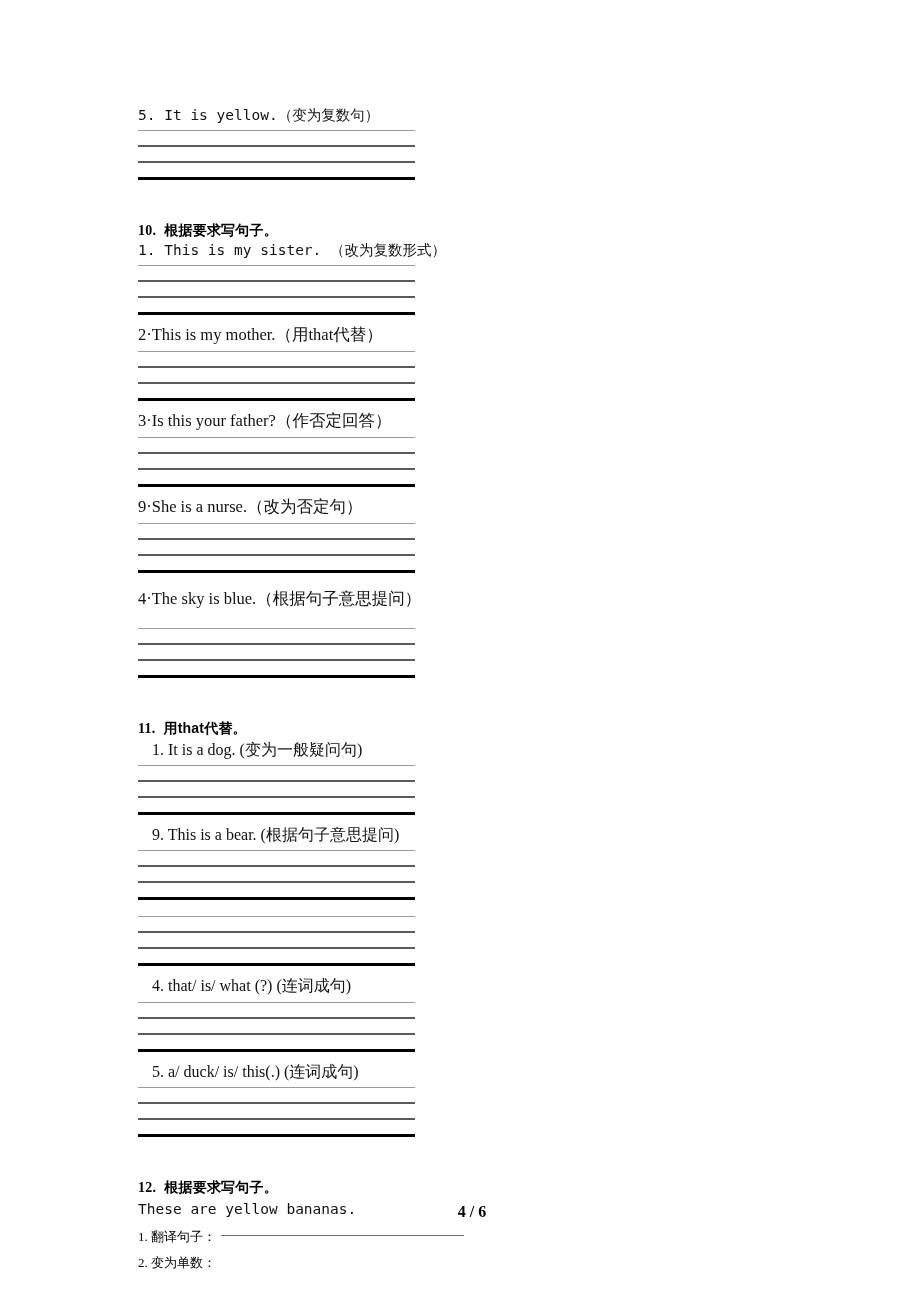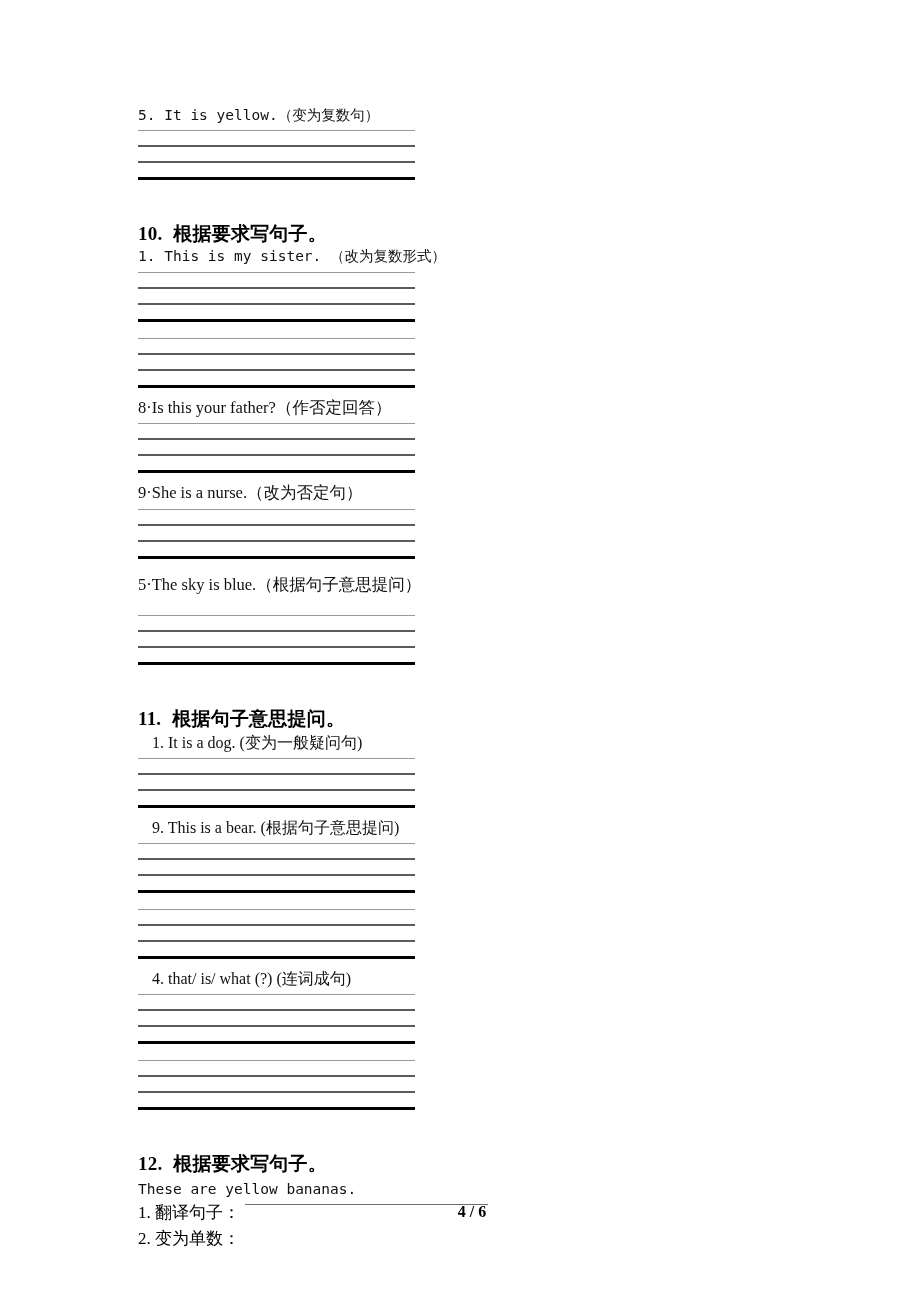"10. 根据要求写句子。" .sec-head { font-size: 19px -> 14px }
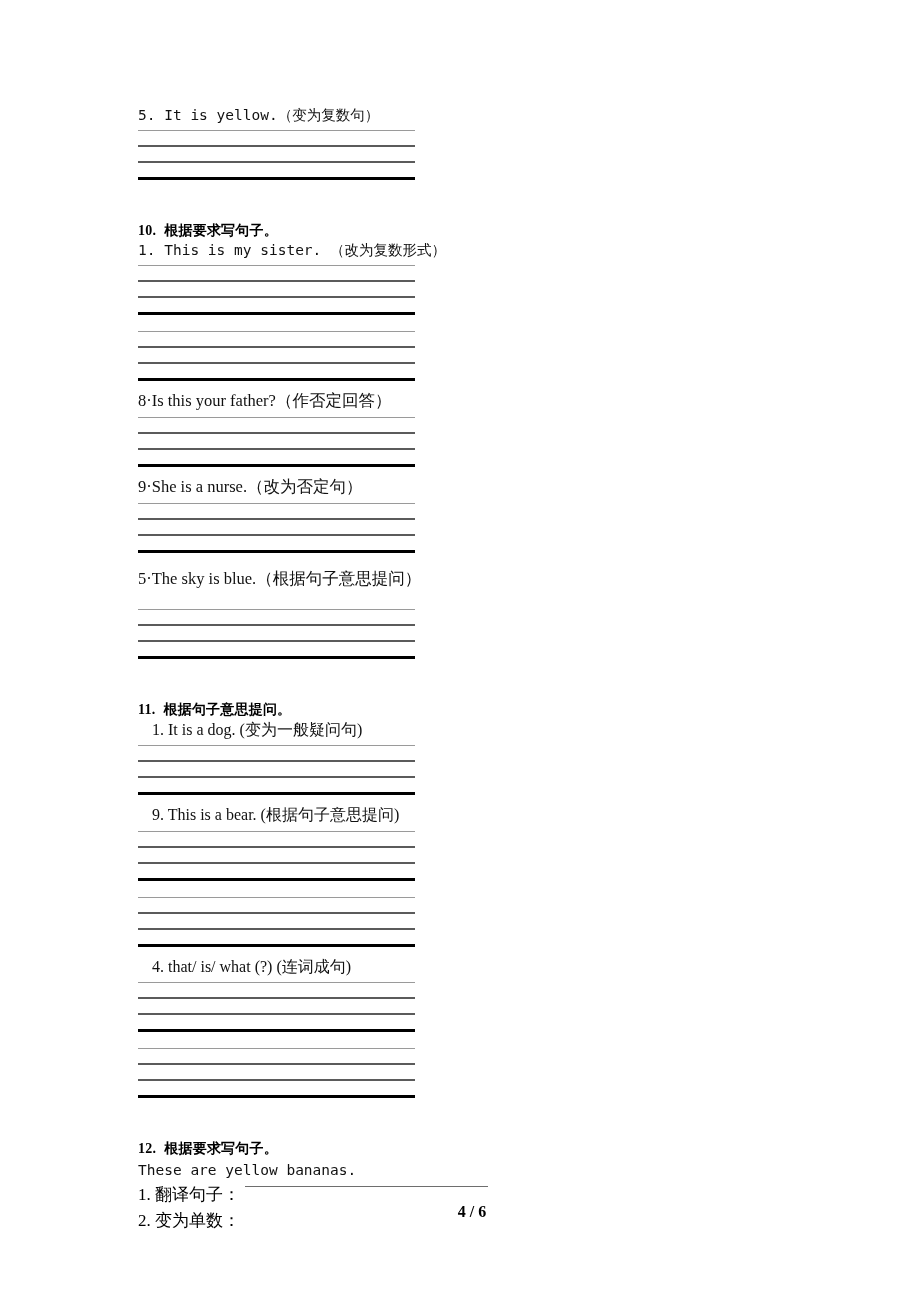"2·This is my mother.（用that代替）" div.q { html: none -> <div>2·This is my mother.（用that代替）</div> }
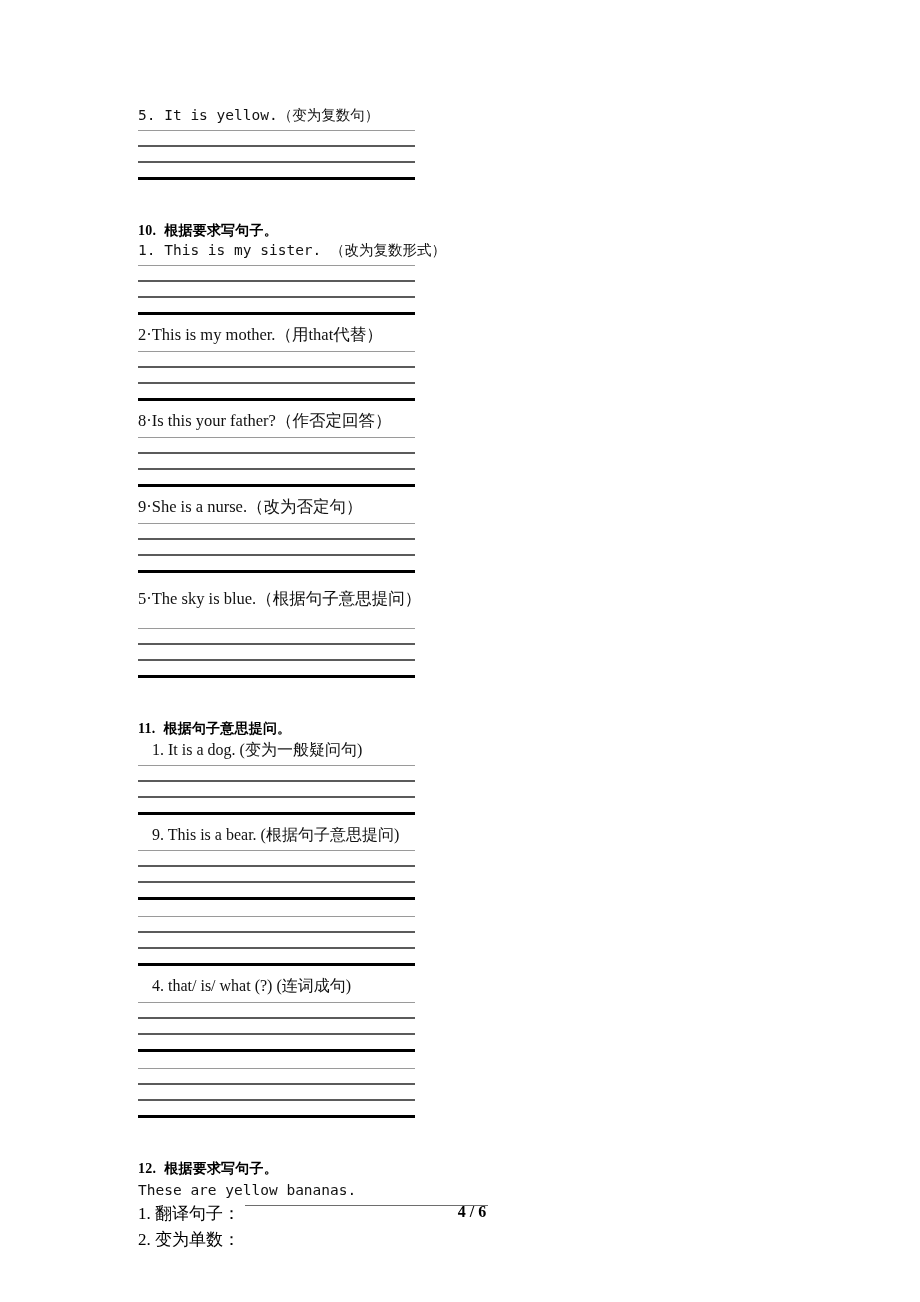"8·Is this your father?（作否定回答）" div.q { text: 8 -> 3 }
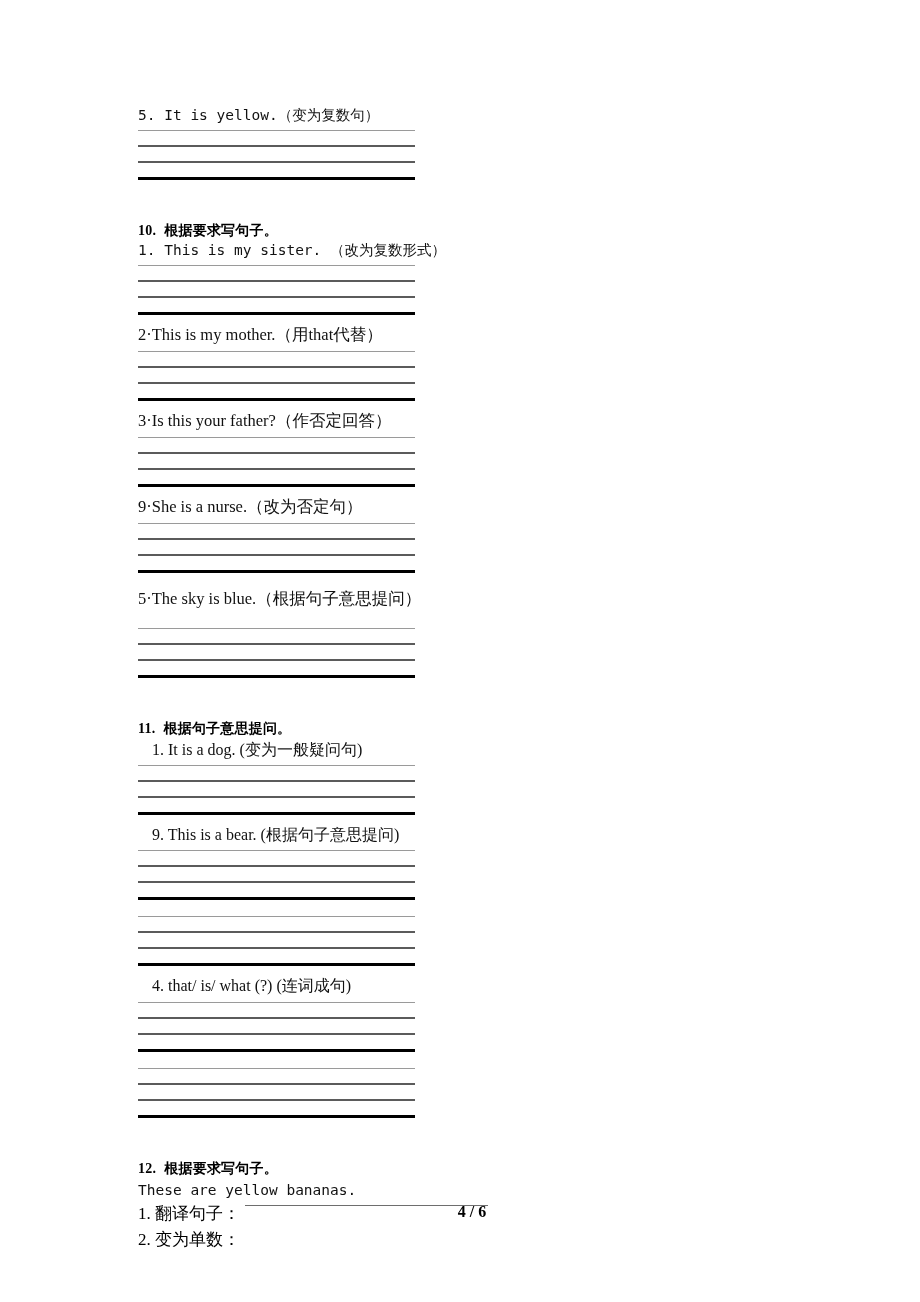"5·The sky is blue.（根据句子意思提问）" div.q { text: 5 -> 4 }
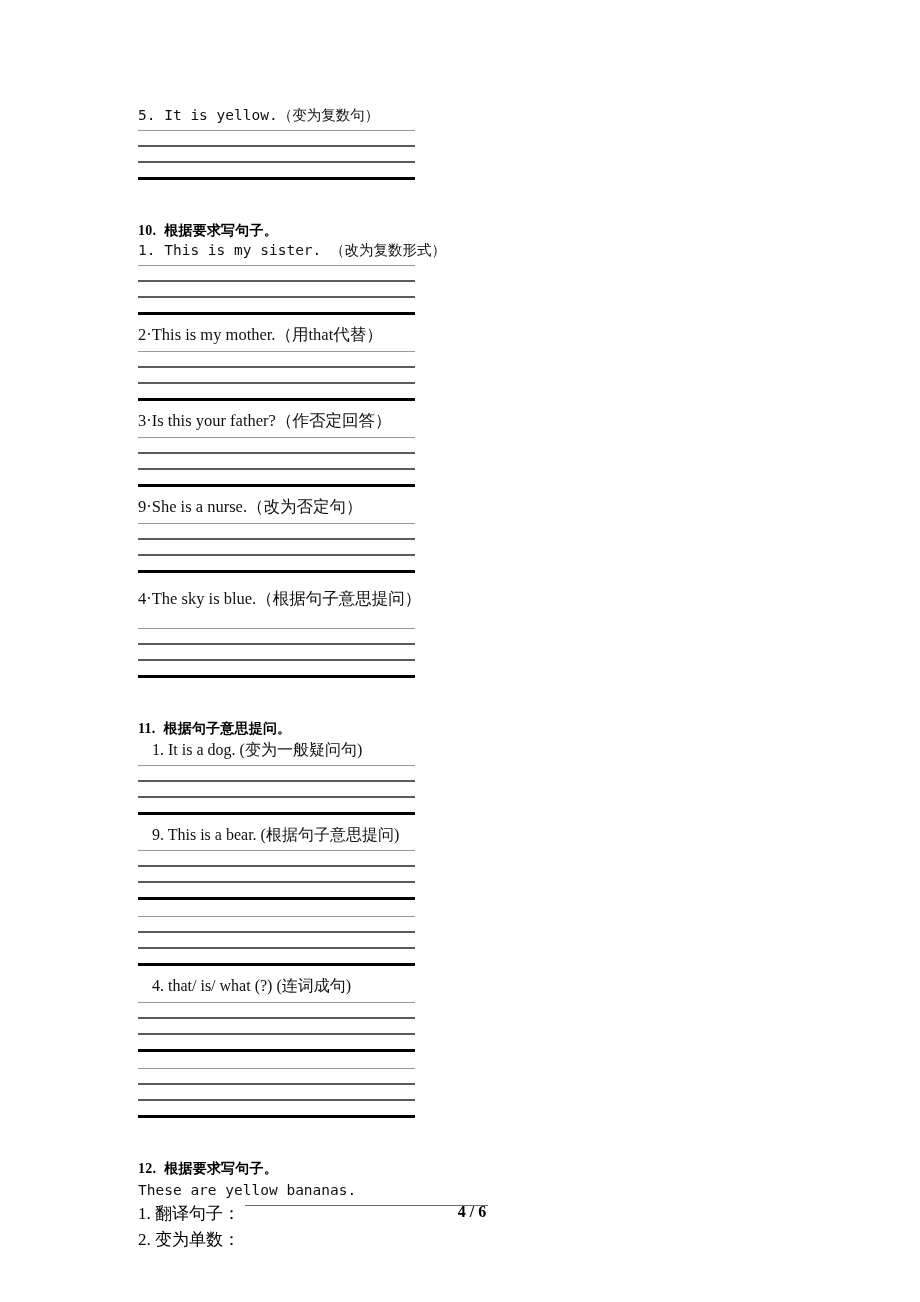"根据句子意思提问。" span { text: 根据句子意思提问 -> 用that代替 }
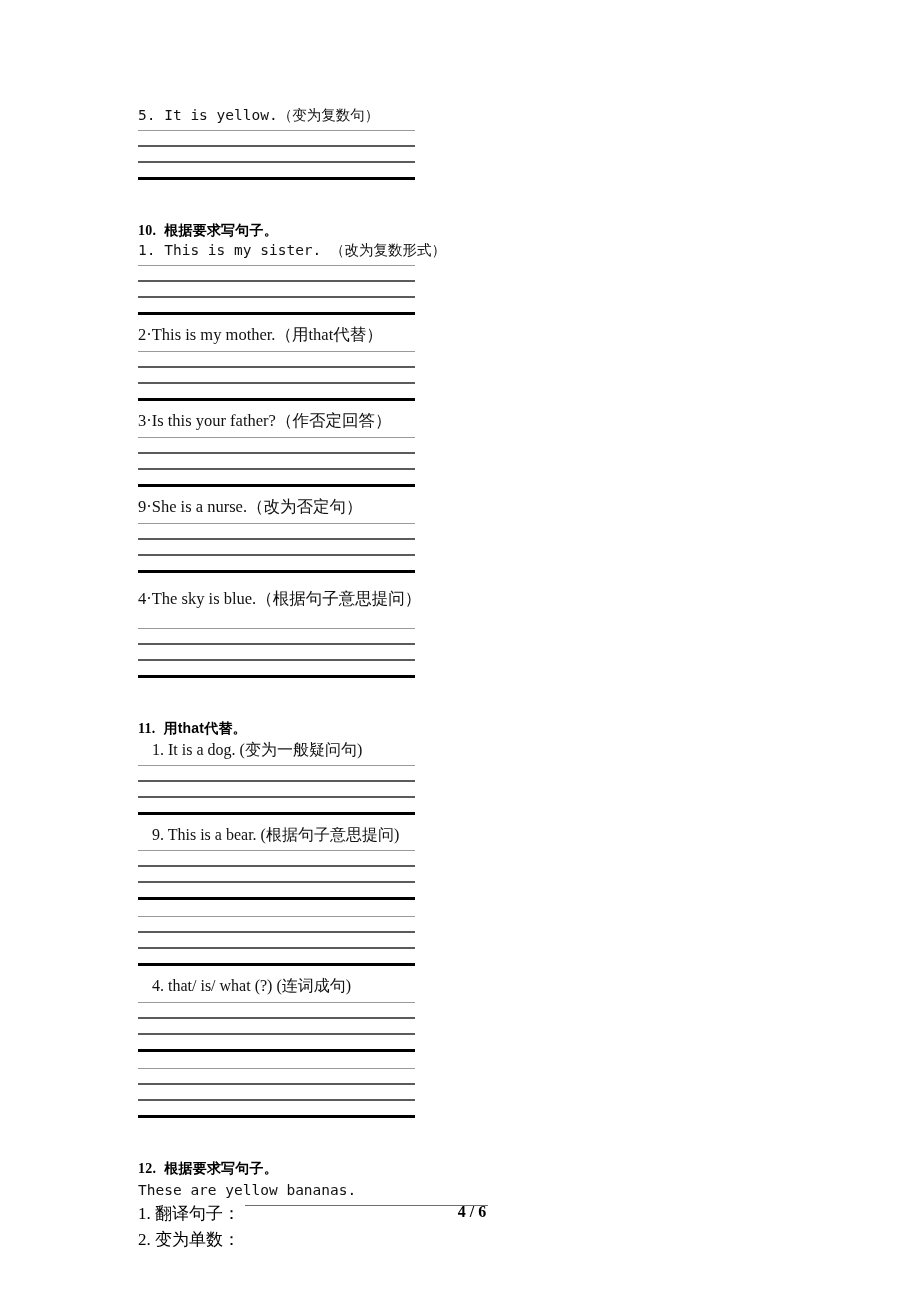"5. a/ duck/ is/ this(.)" div.q { html: none -> <div>5. a/ duck/ is/ this(.) (连词成句)</div> }
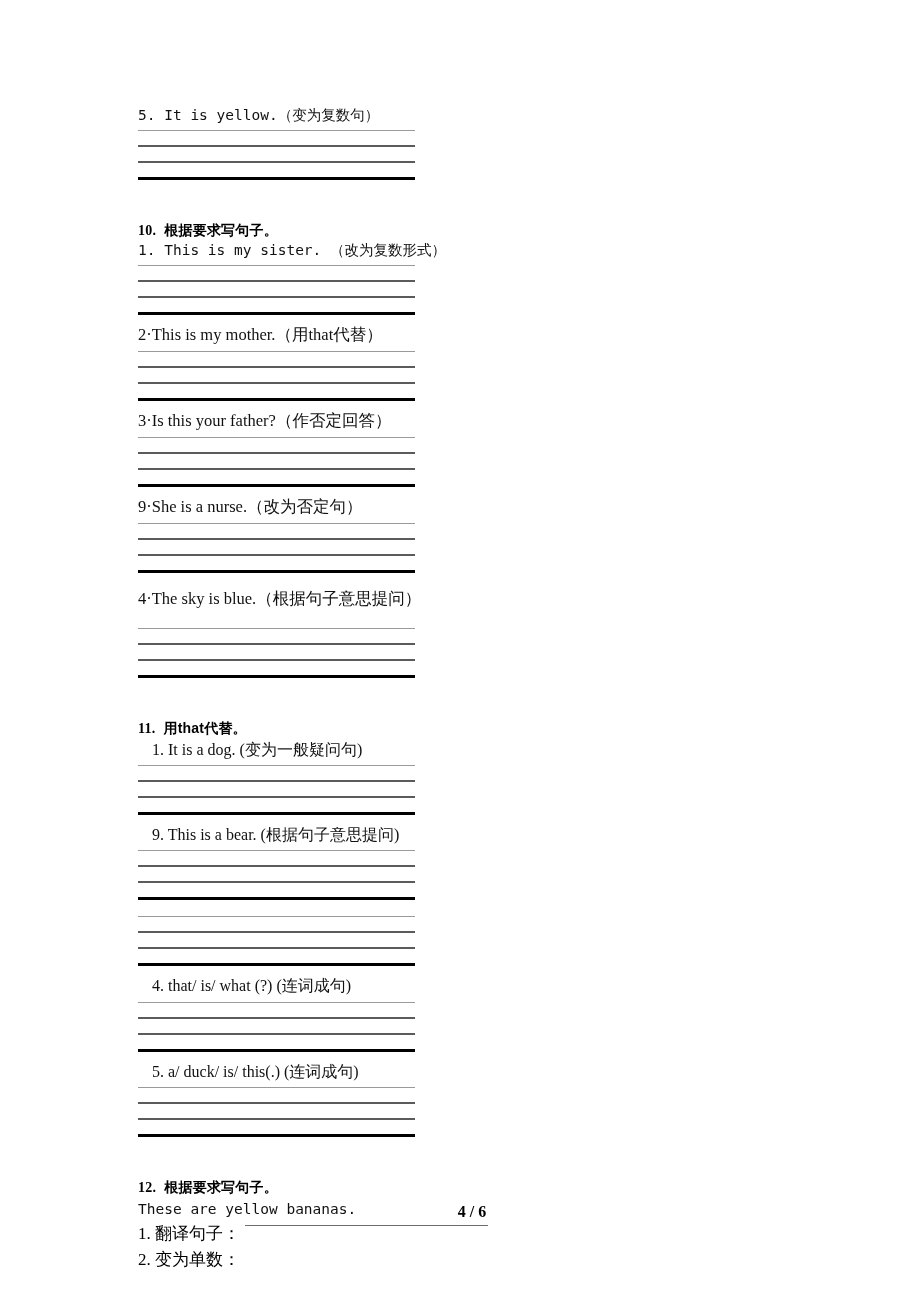"1. 翻译句子：" .blank-row { align-items: flex-start -> center; font-size: 17px -> 13px }
